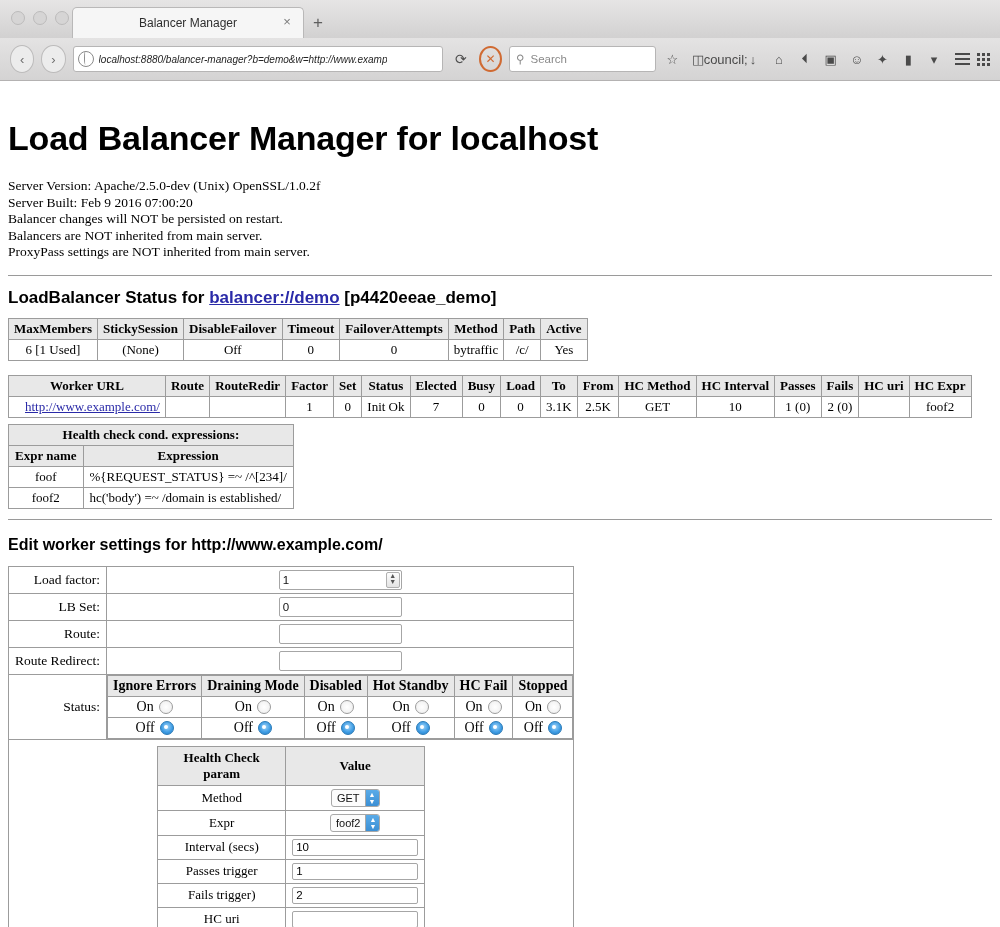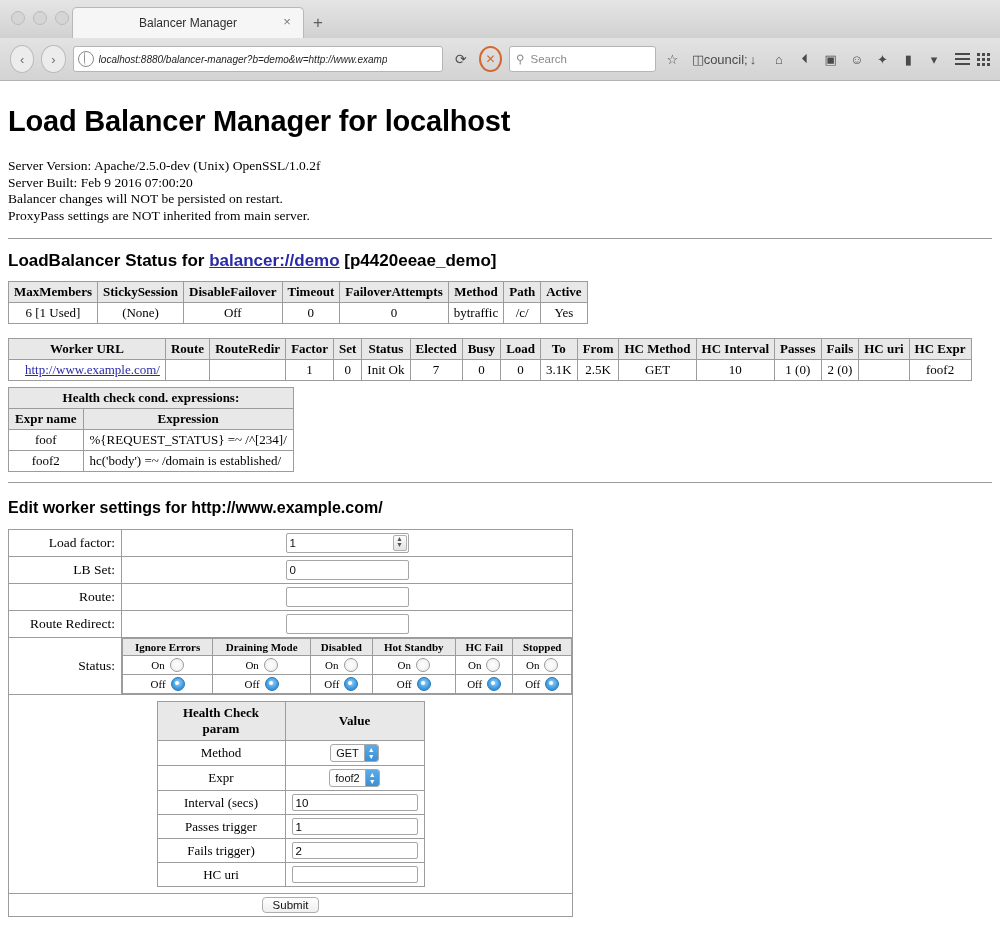"Load Balancer Manager for localhost" h1.page-title { font-size: 29px -> 34px; margin: 6px 0 20px 0 -> 20px 0 20px 0 }
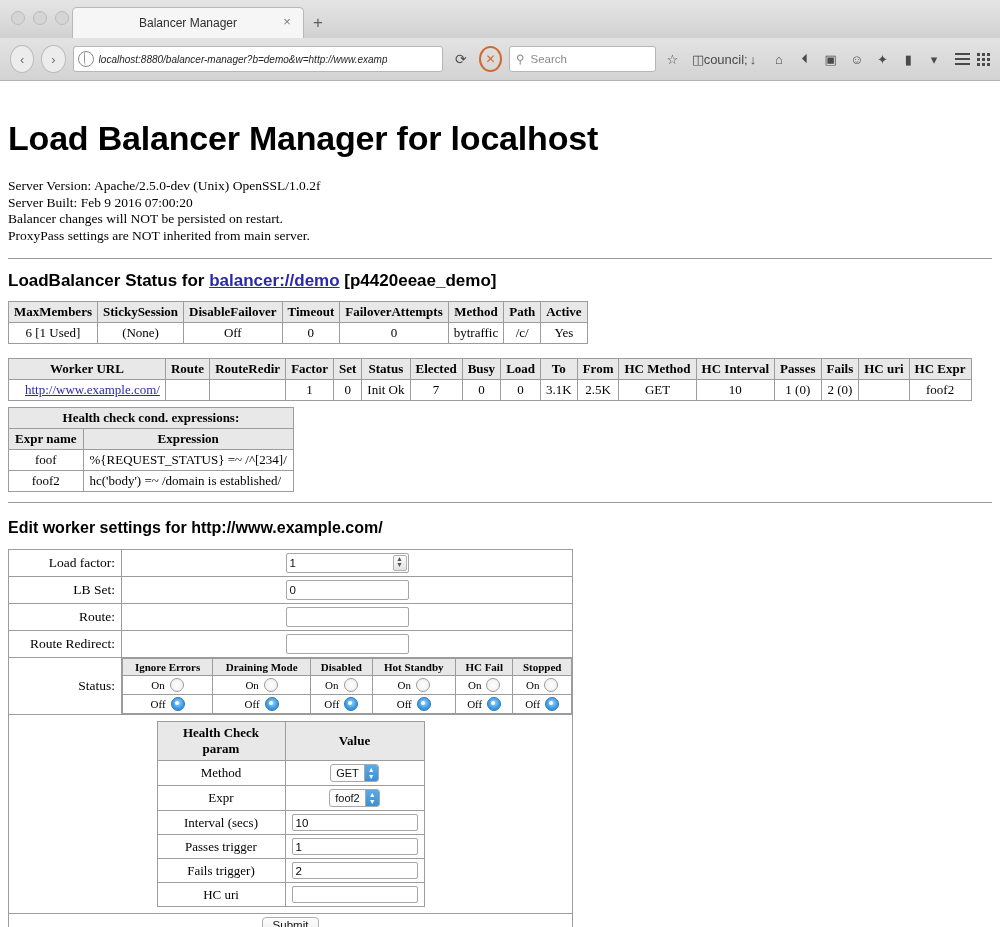"Balancers are NOT inherited from" div { html: none -> <div>Balancers are NOT inherited from main server.</div> }
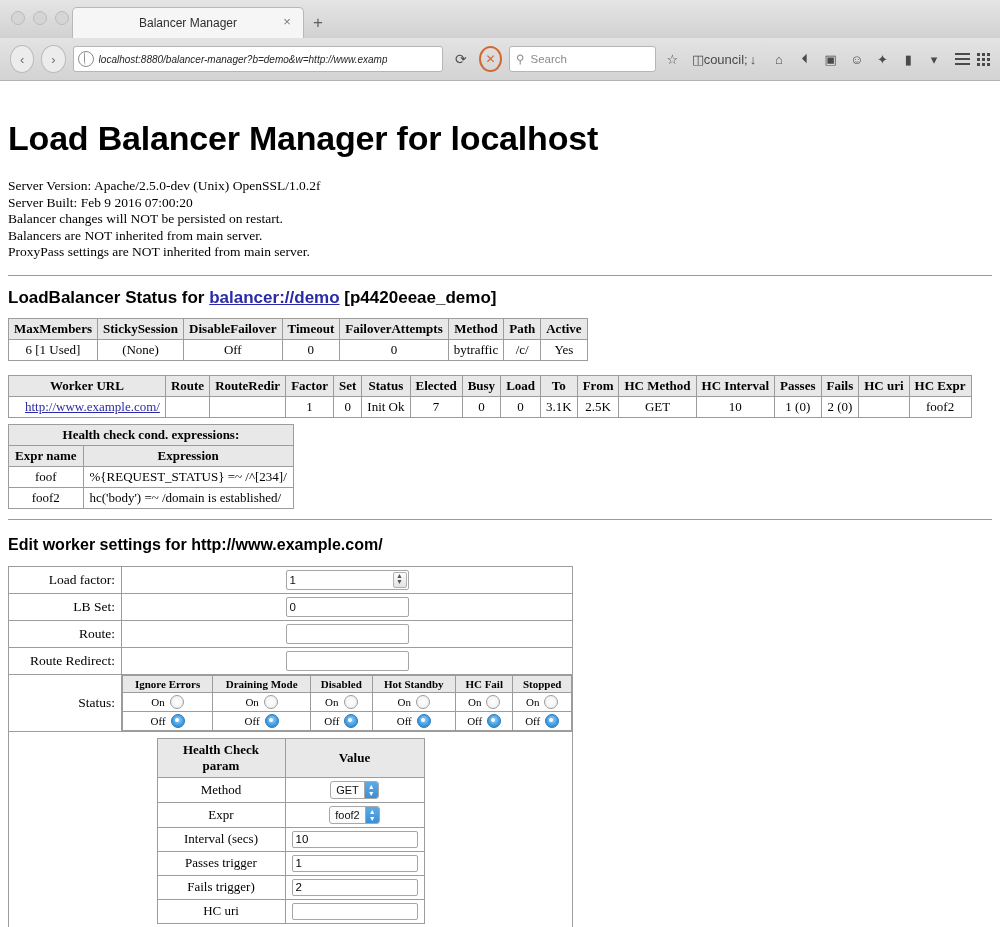"Ignore Errors" table.status { font-size: 11px -> 14px }
